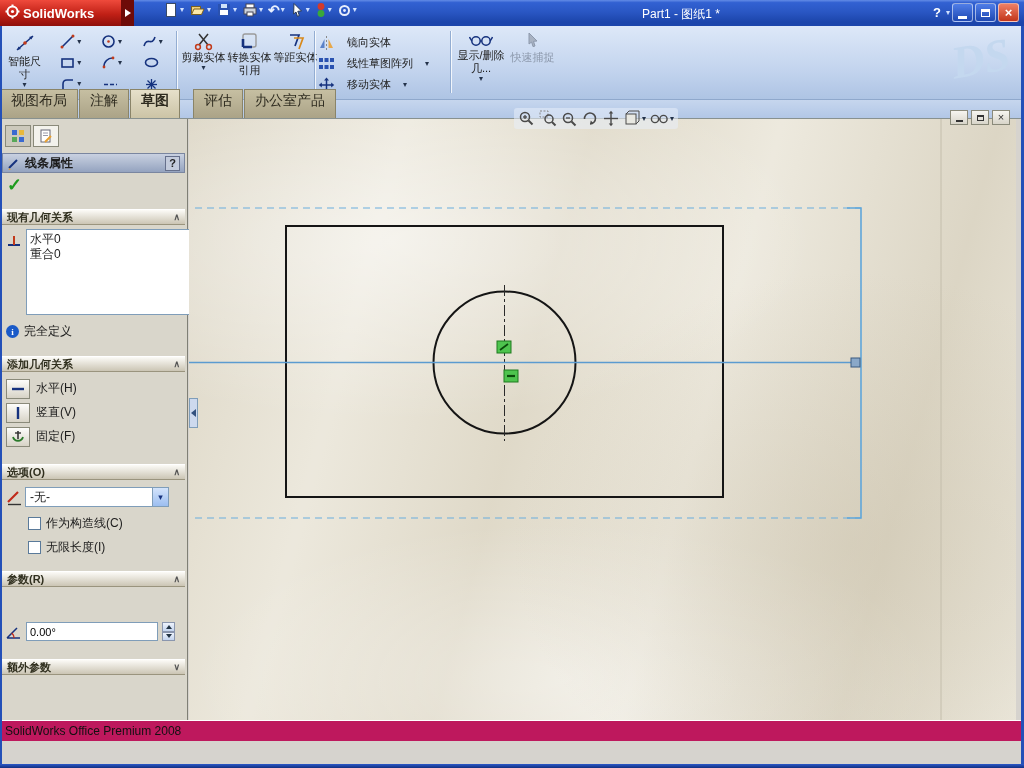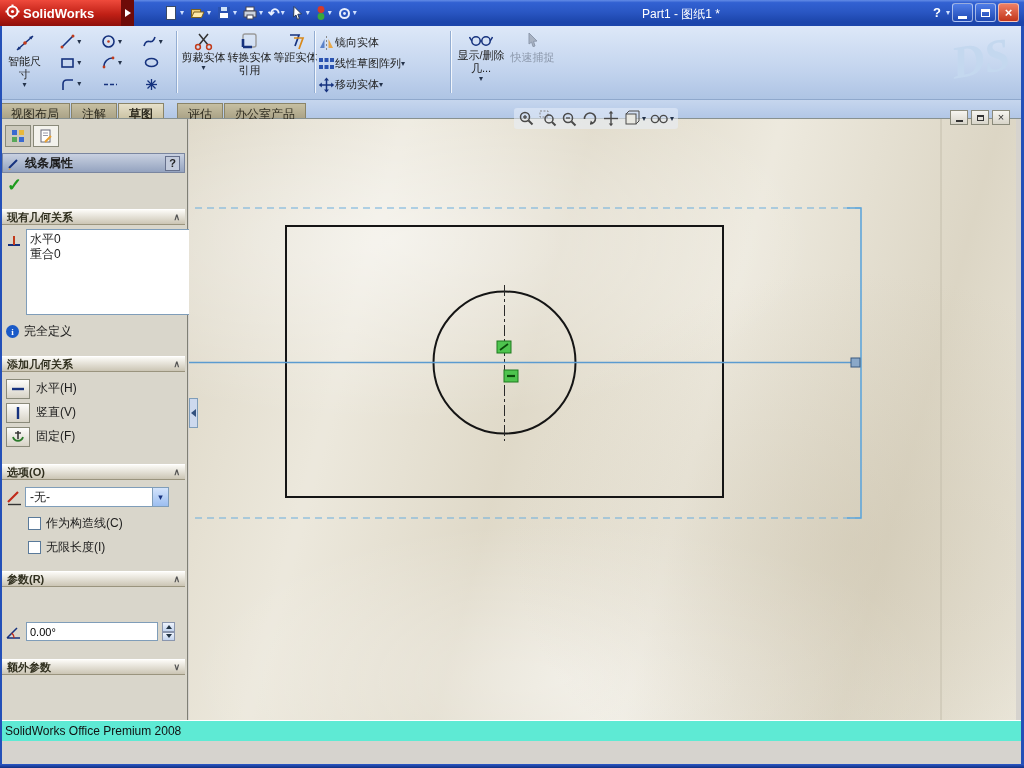"SolidWorks" .titlebar { align-items: center -> flex-start }
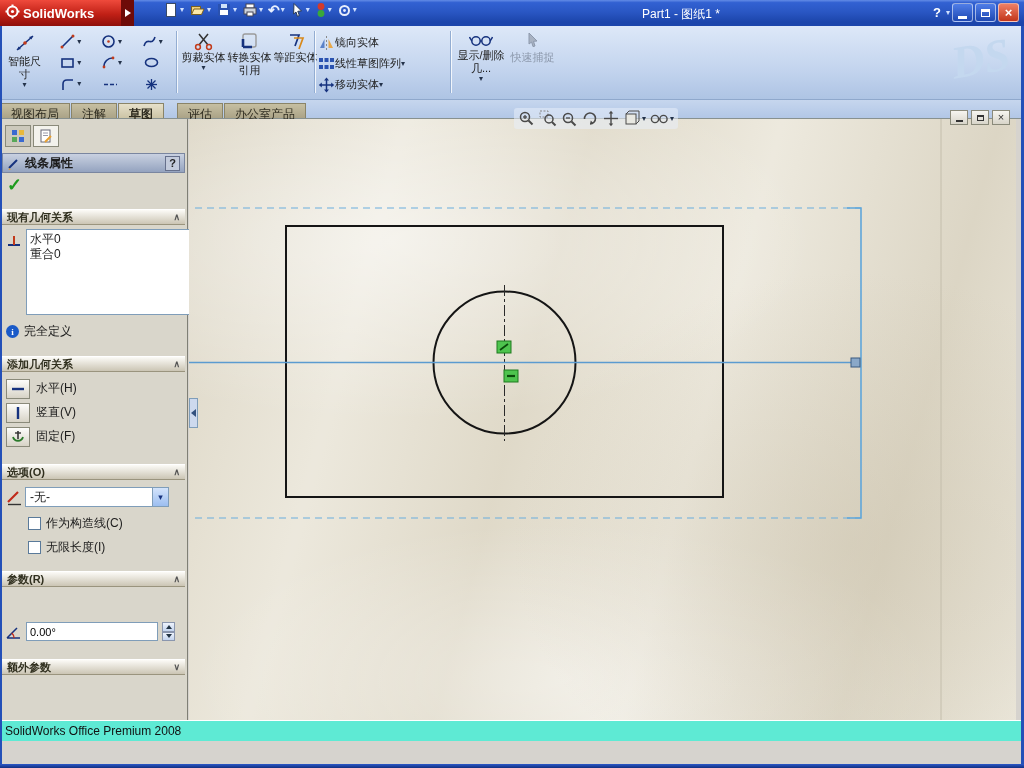"镜向实体" .rowbtn { gap: 0 -> 12px }
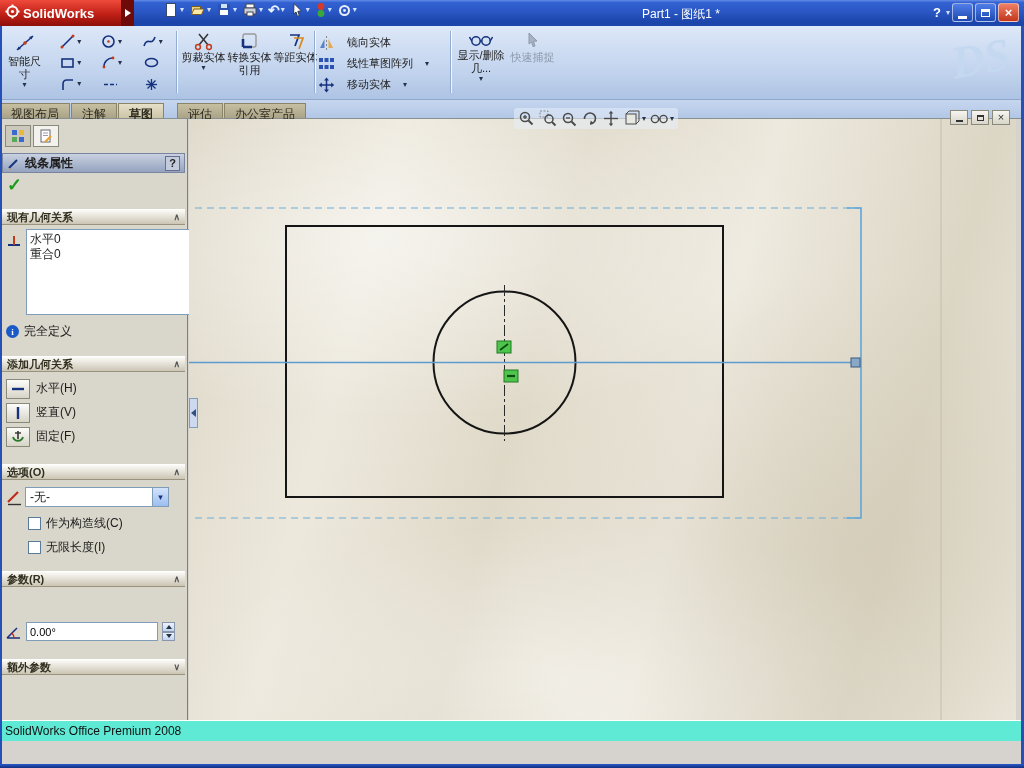"视图布局" .tab { font-size: 12px -> 14px; height: 15px -> 29px }
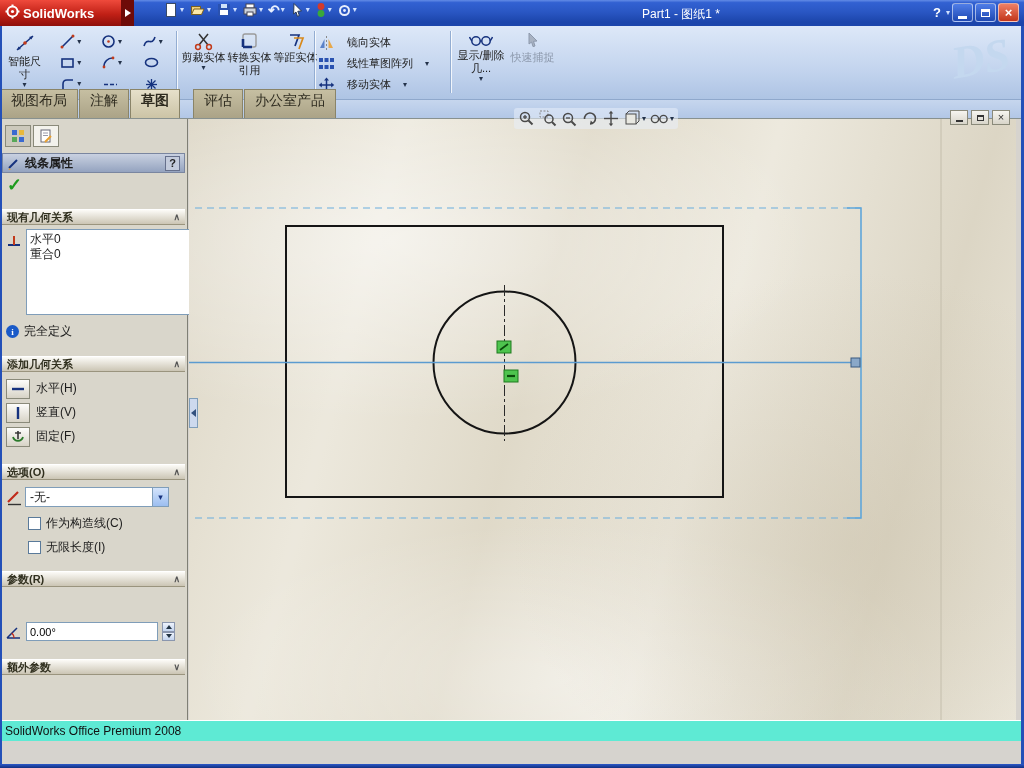"SolidWorks Office Premium 2008" .statusbar { background: #5eead4 -> #be185d }
